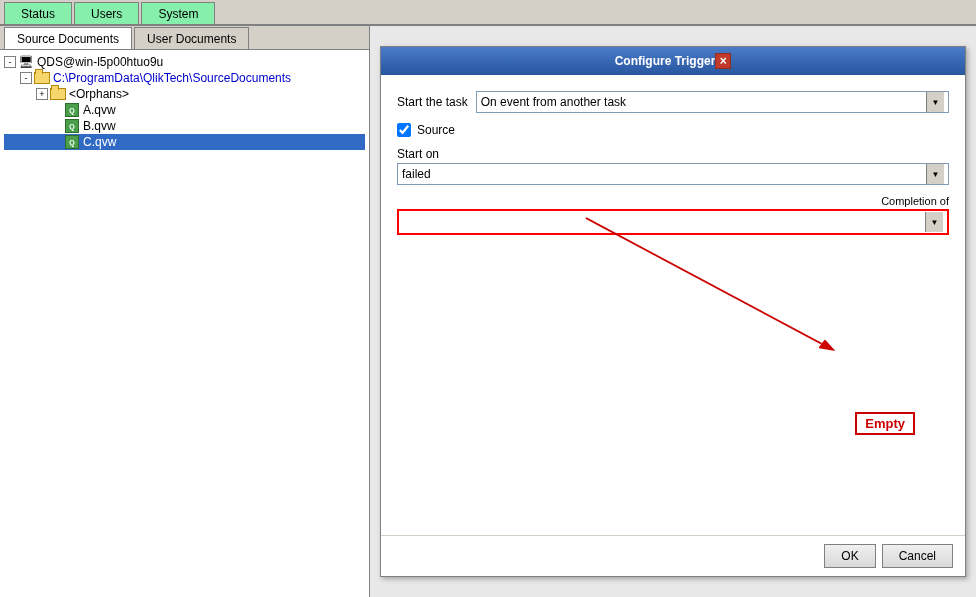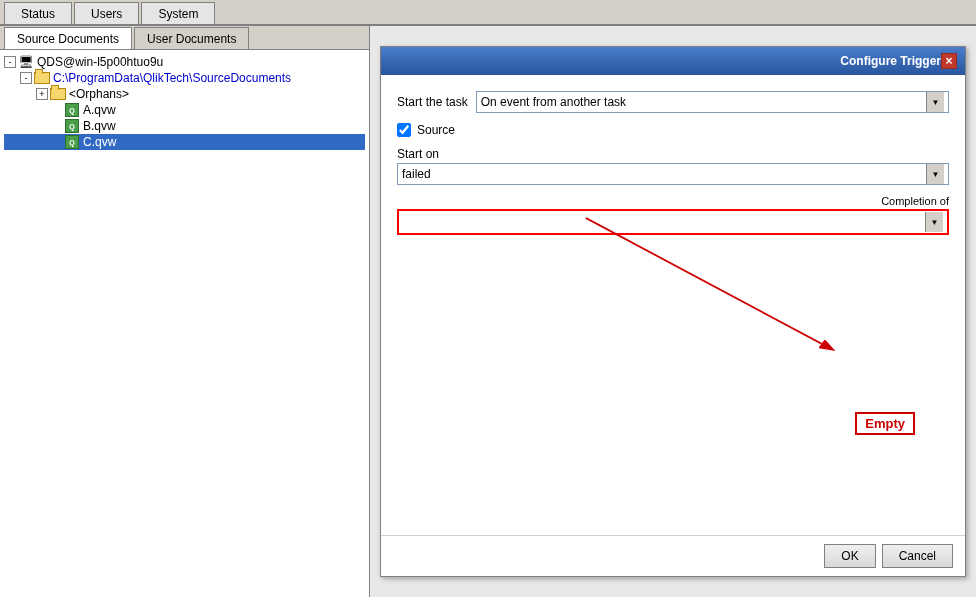"Status" .tab { background: #e5e5e5 -> #86efac }
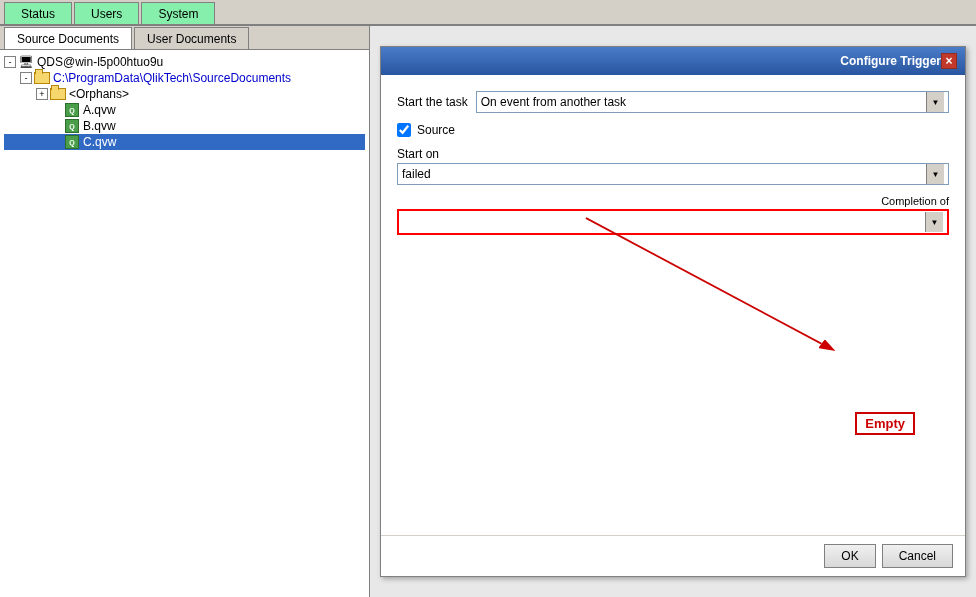"Configure Trigger" .dialog-titlebar { justify-content: flex-end -> center }
